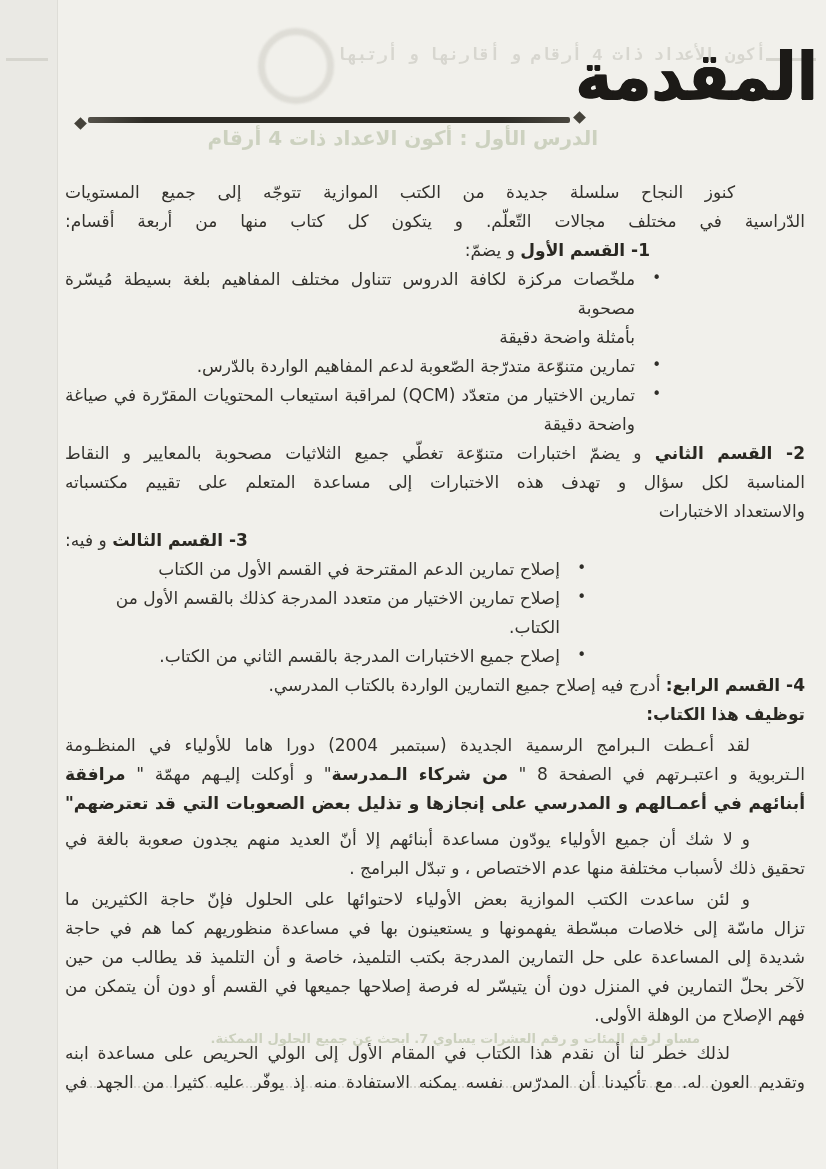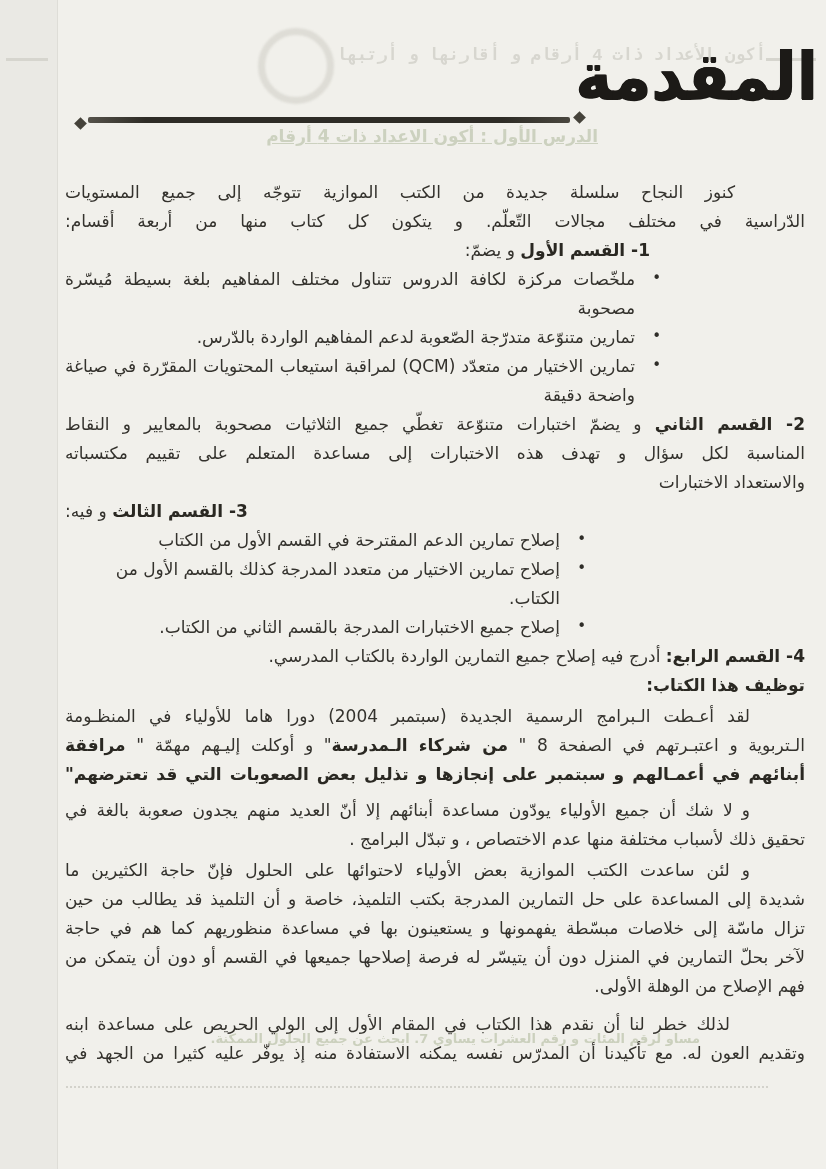"الدرس الأول : أكون الاعداد" .g-lesson { font-size: 17px -> 20px; text-decoration: underline -> none }
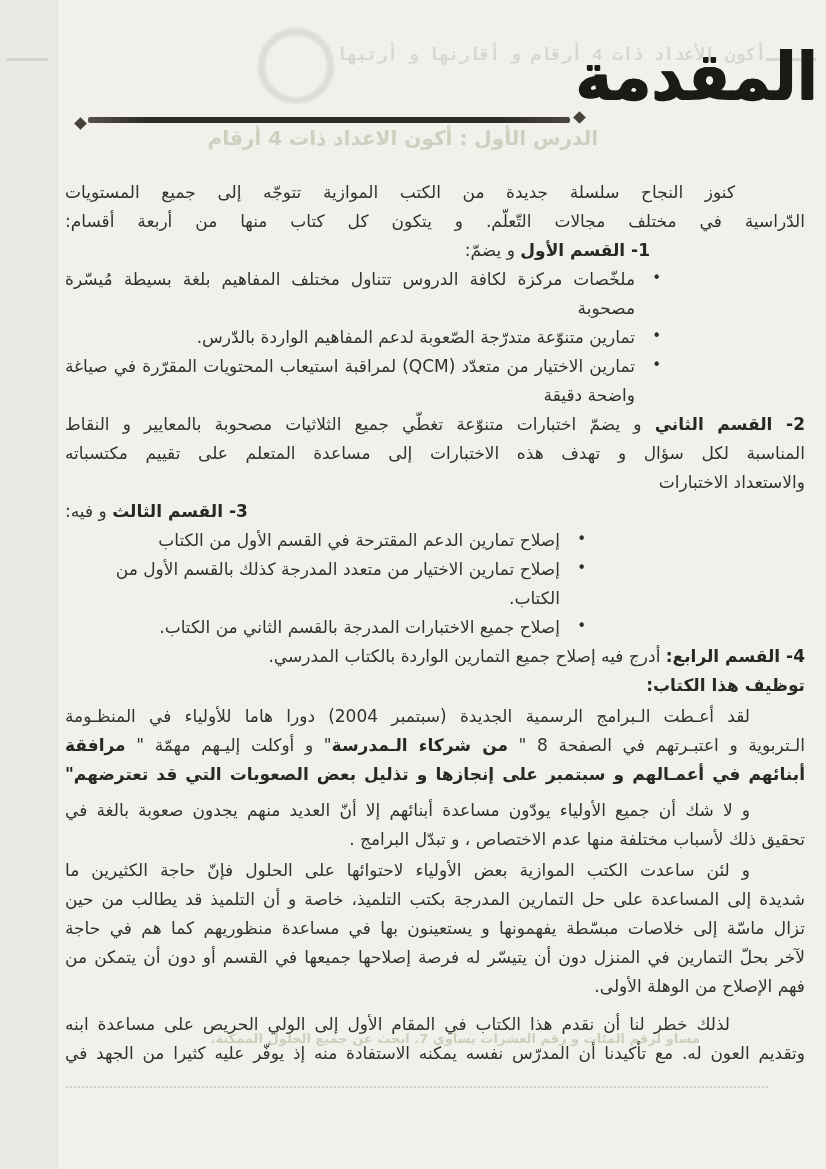"بأمثلة واضحة دقيقة" div.line { html: none -> <div>بأمثلة واضحة دقيقة</div> }
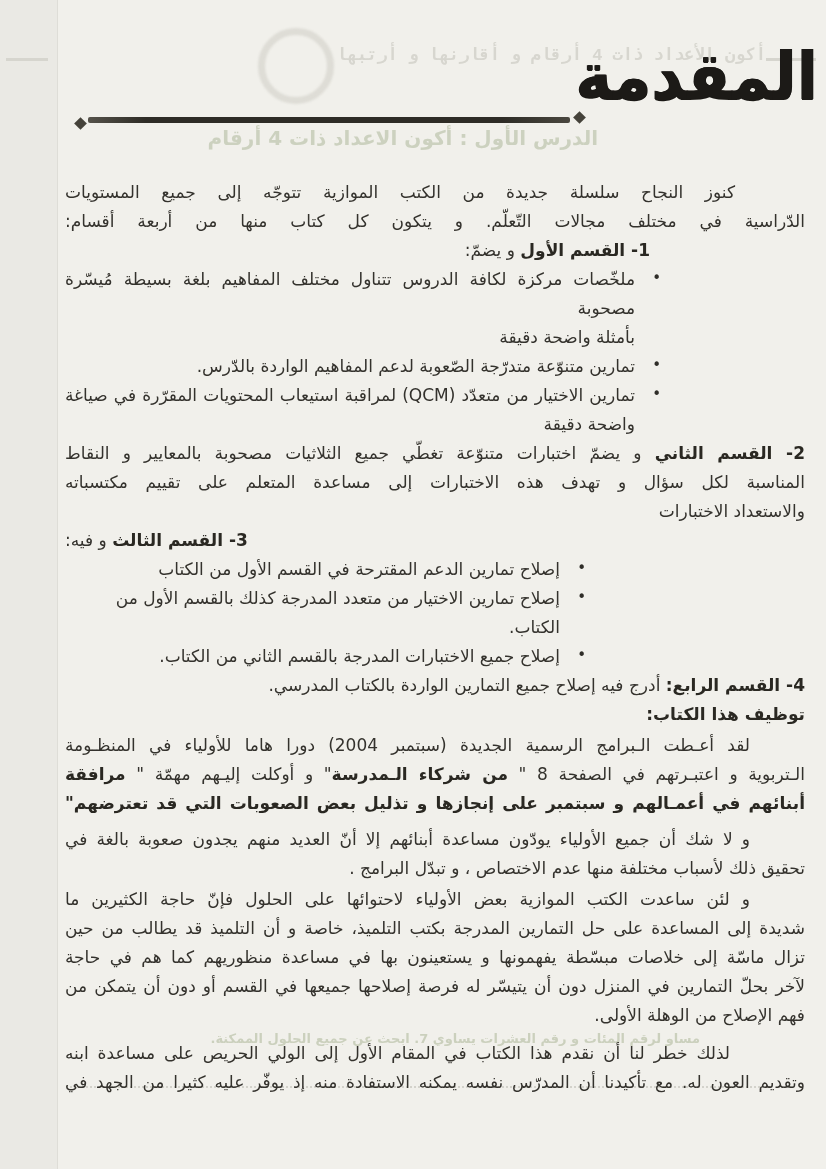"أبنائهم في أعمـالهم و سبتمبر" div.line { text: سبتمبر -> المدرسي }
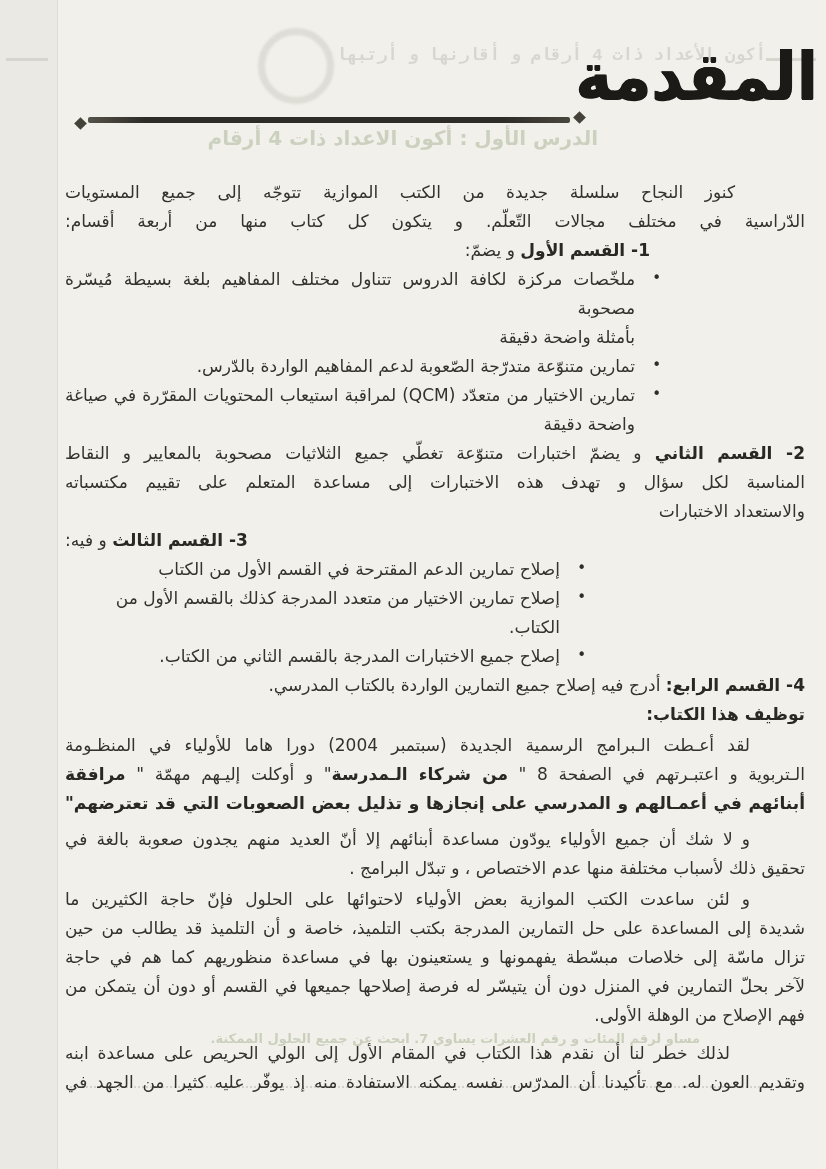"شديدة إلى المساعدة على حل" div.line { order: before "تزال ماسّة إلى خلاصات مبسّطة" -> after "تزال ماسّة إلى خلاصات مبسّطة" }
